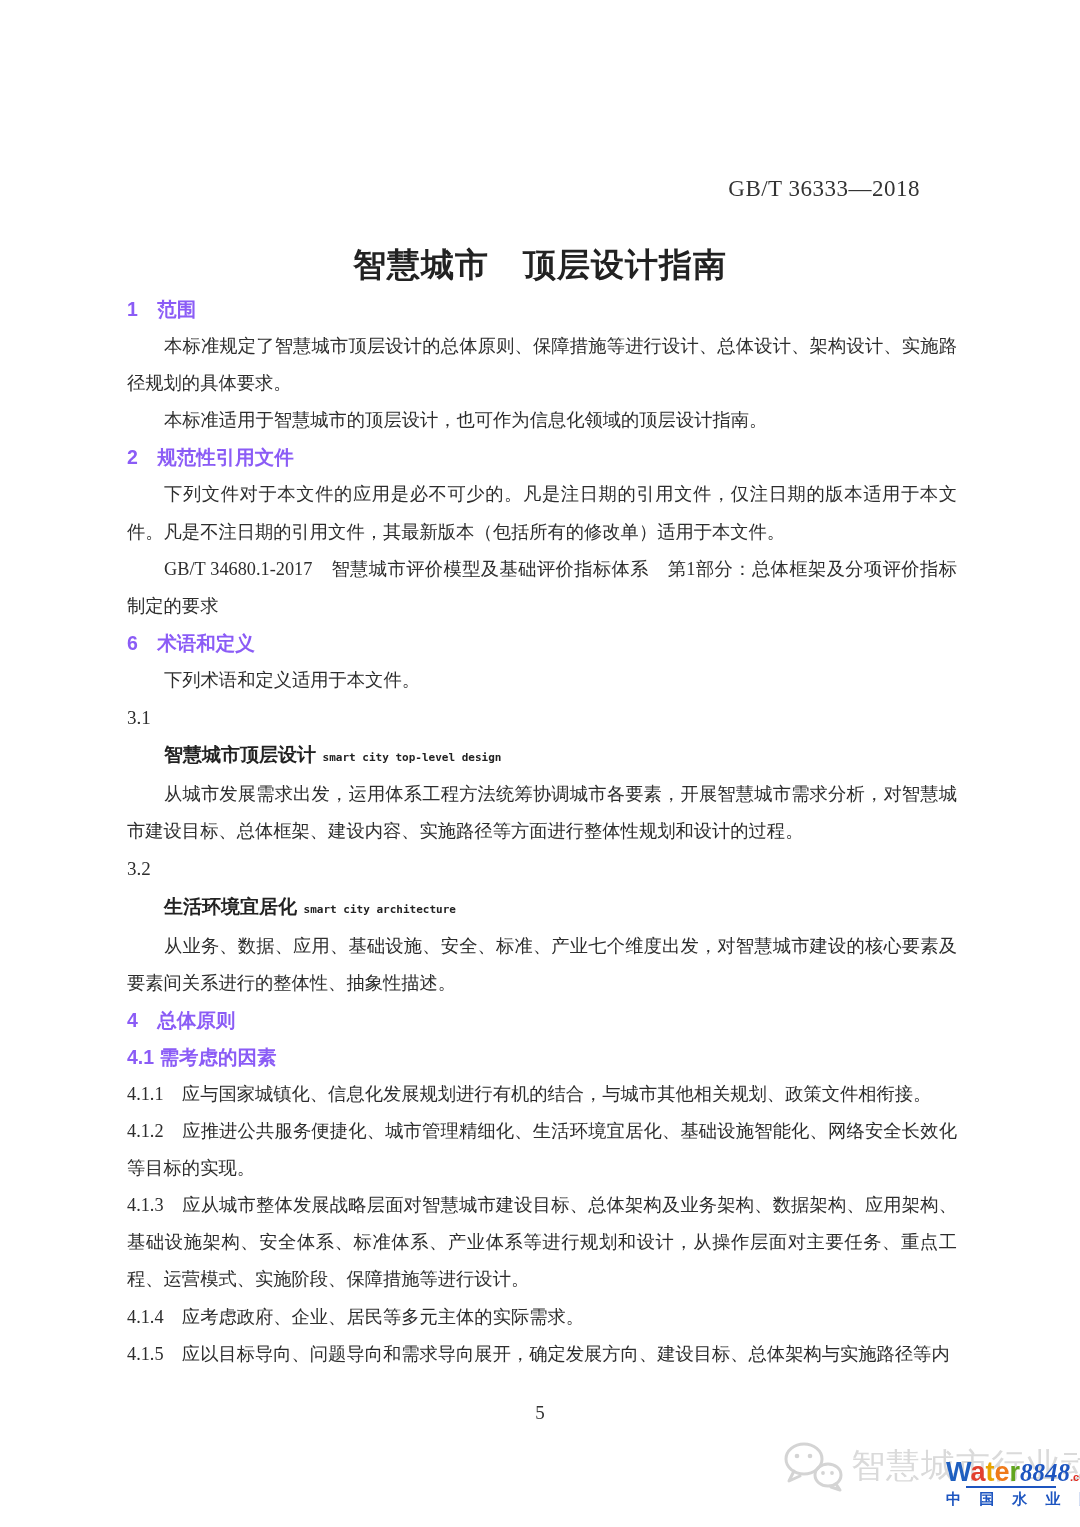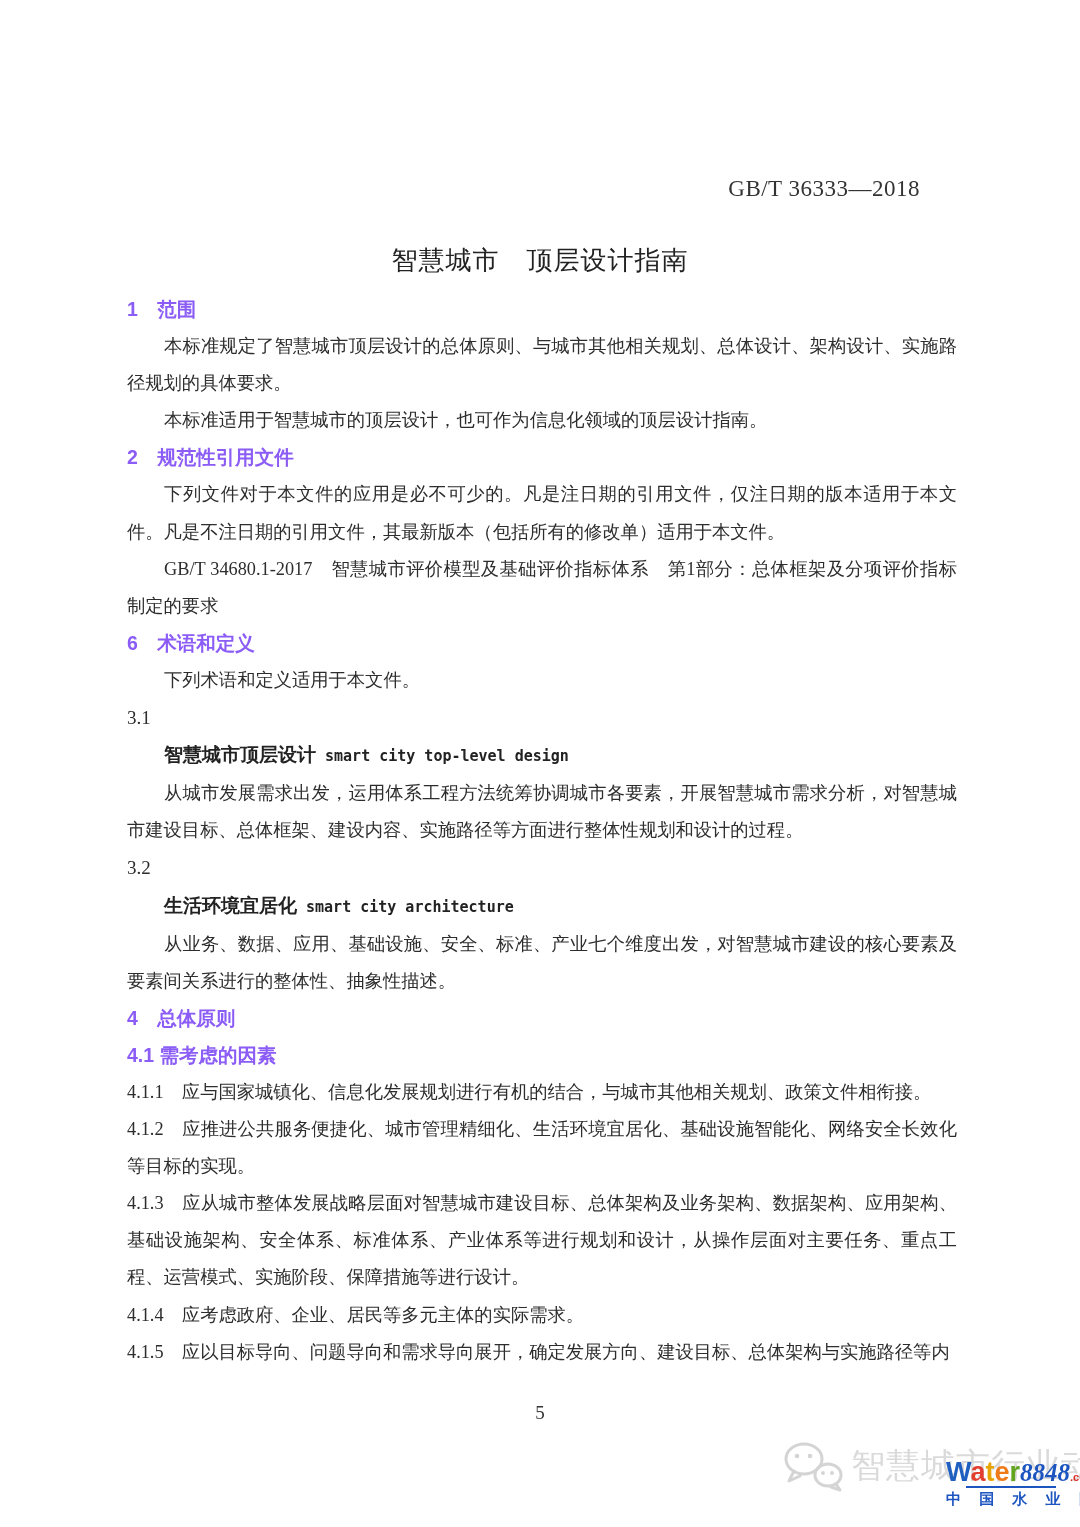"智慧城市 顶层设计指南" .doc-title { font-size: 26px -> 33px; font-weight: 400 -> 700 }
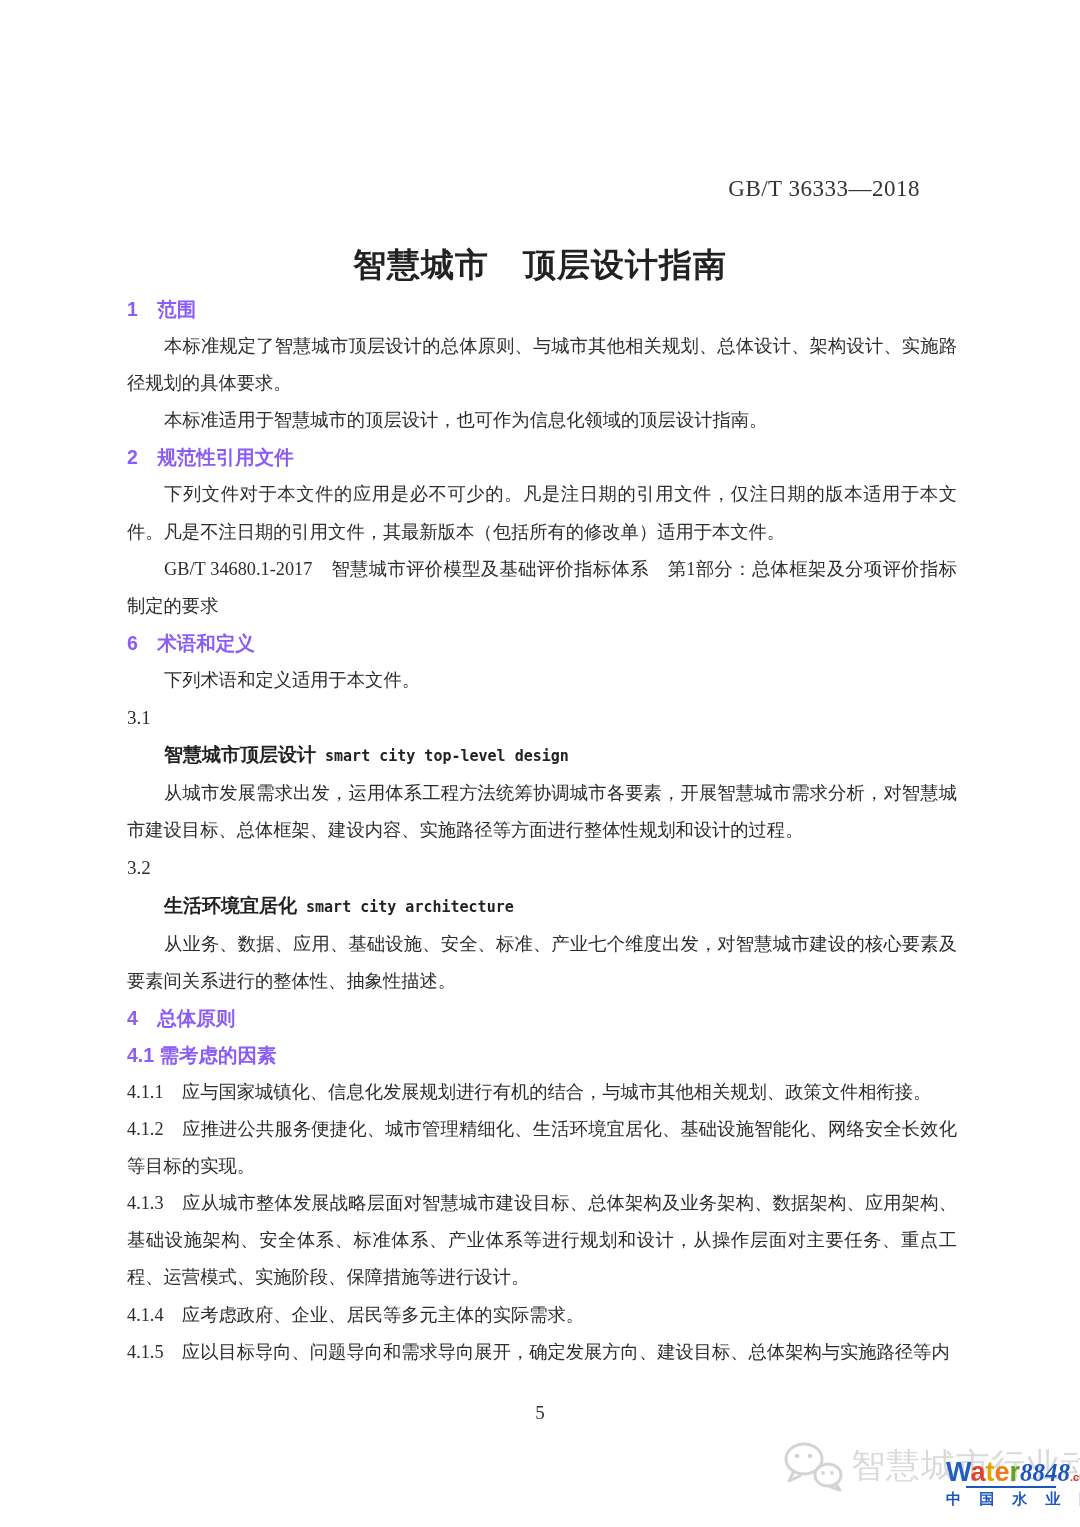"本标准规定了智慧城市顶层设计的总体原则、与城市其他相关规划、总体设计、架构设计、" div.ln { text: 与城市其他相关规划 -> 保障措施等进行设计 }
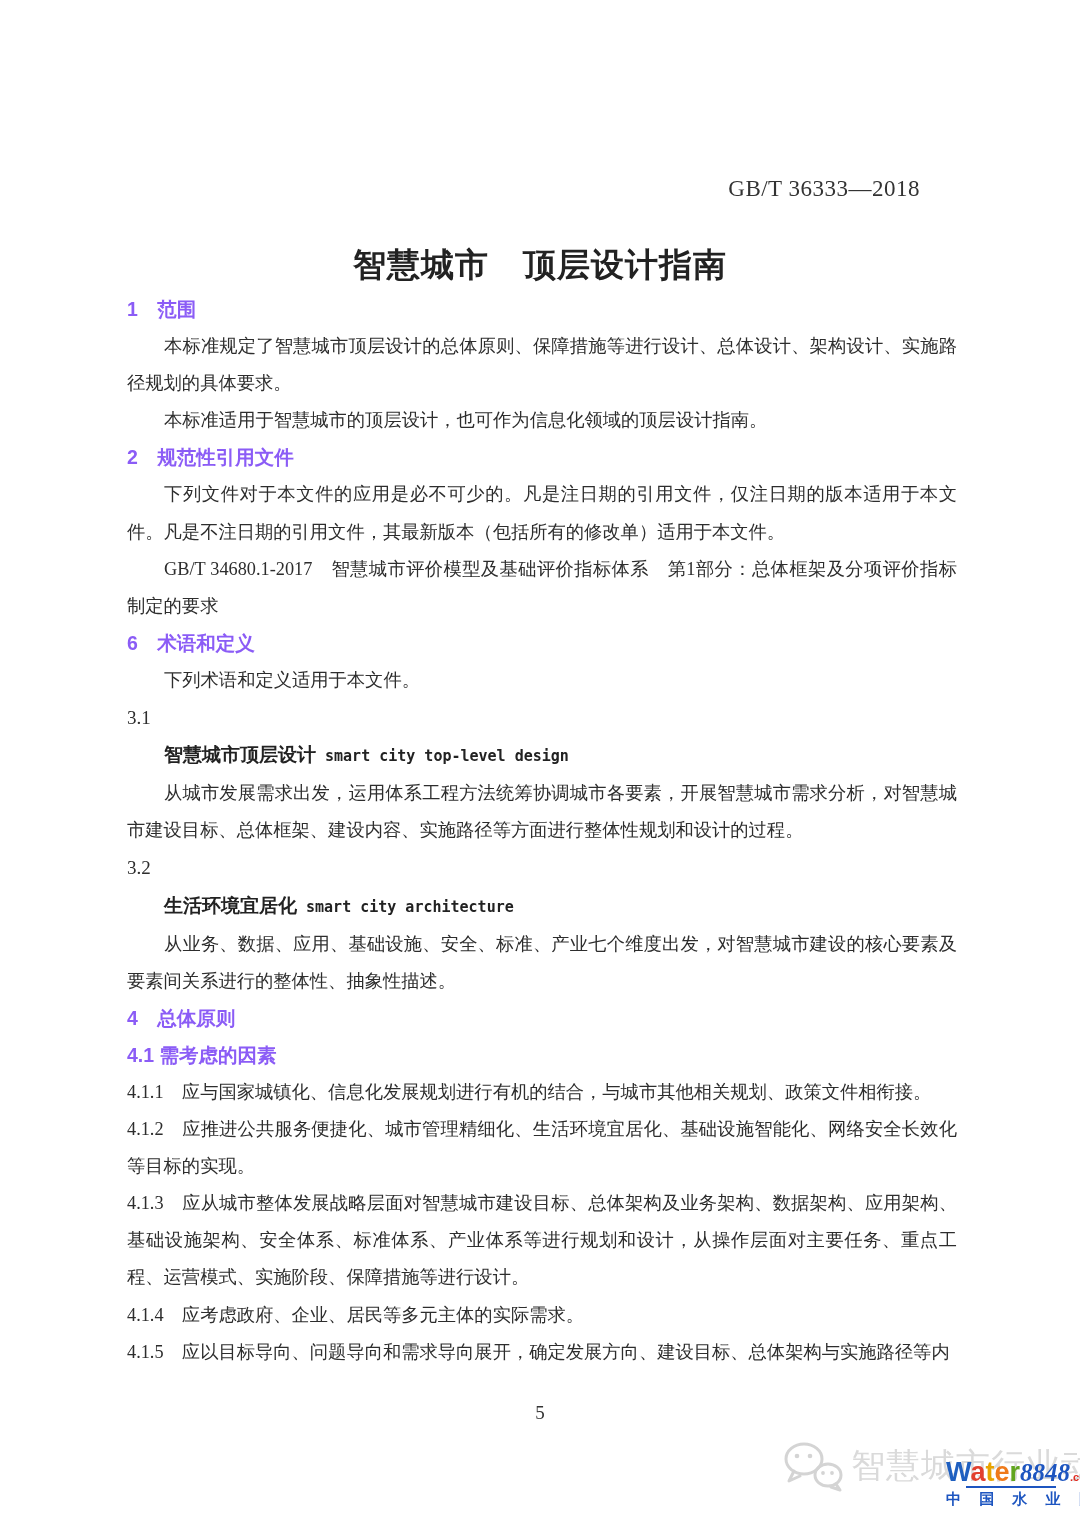"smart city top-level design" .term-en { font-size: 15px -> 11px }
